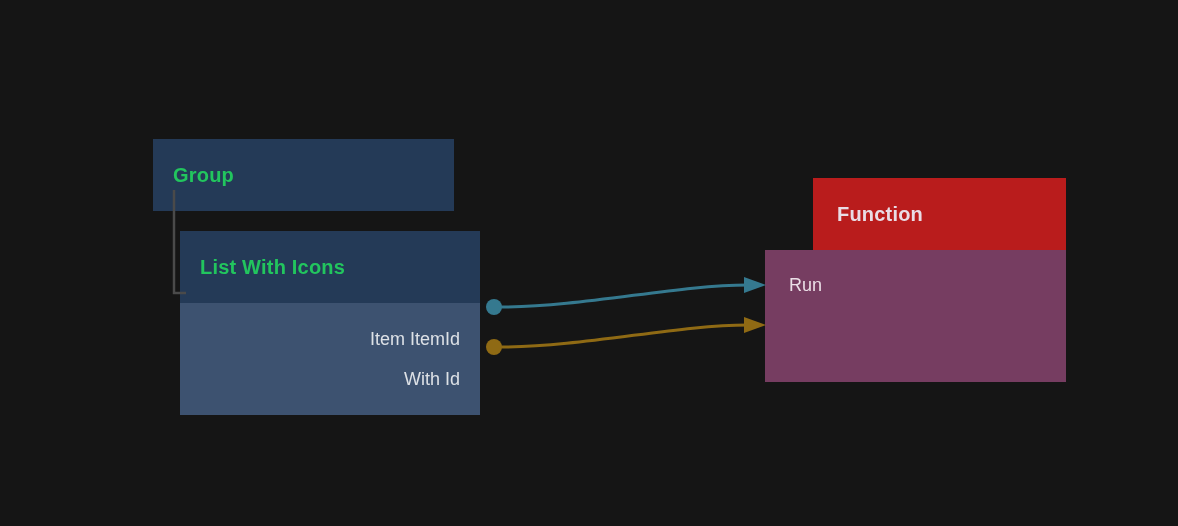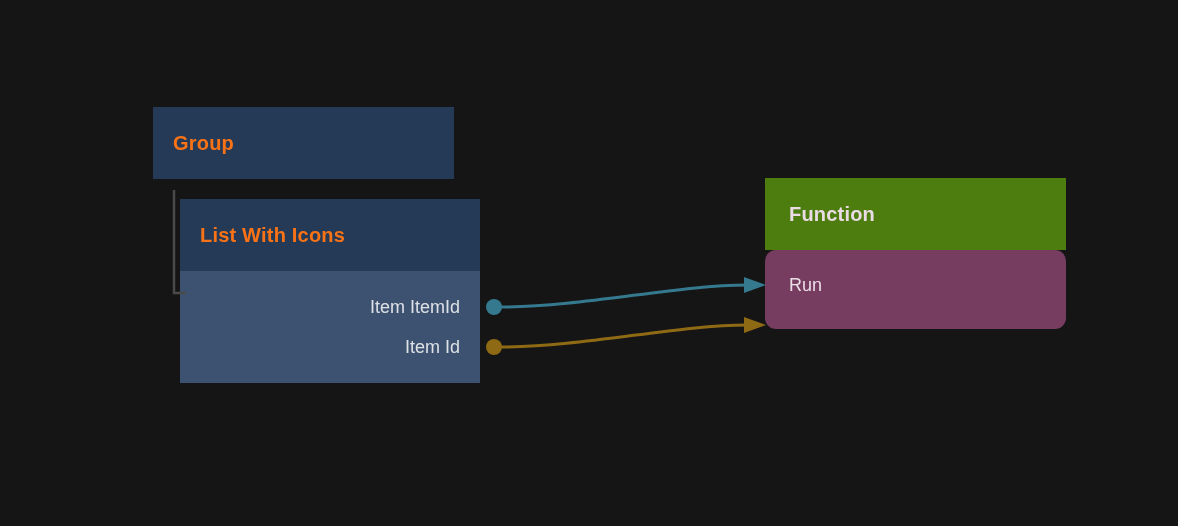"Group" .blue-header { color: #f97316 -> #22c55e; margin-top: none -> 32px }
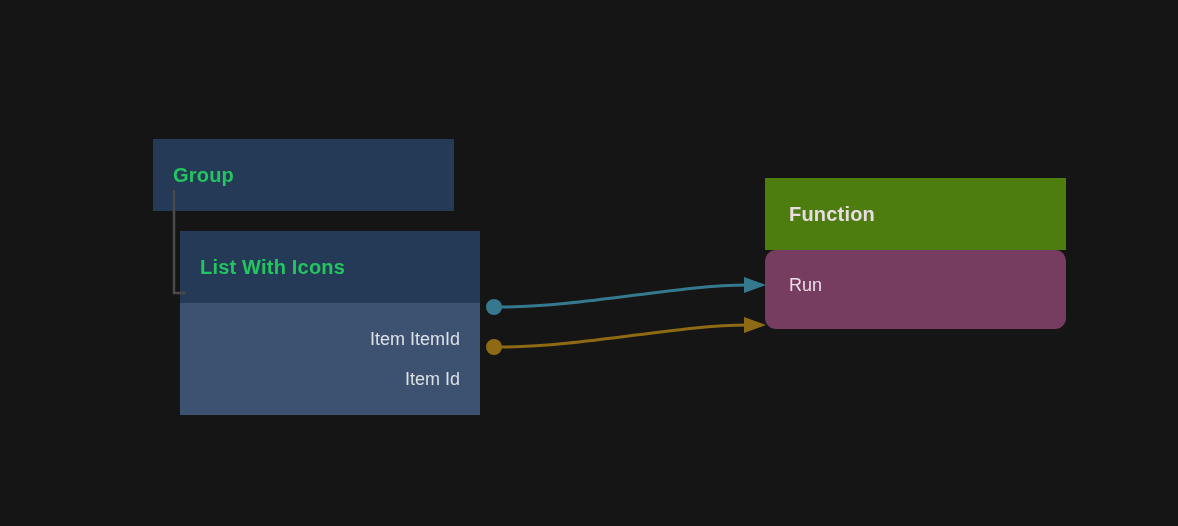"Function" div.node-header { background: #4d7c0f -> #b91c1c; margin-left: none -> 48px }
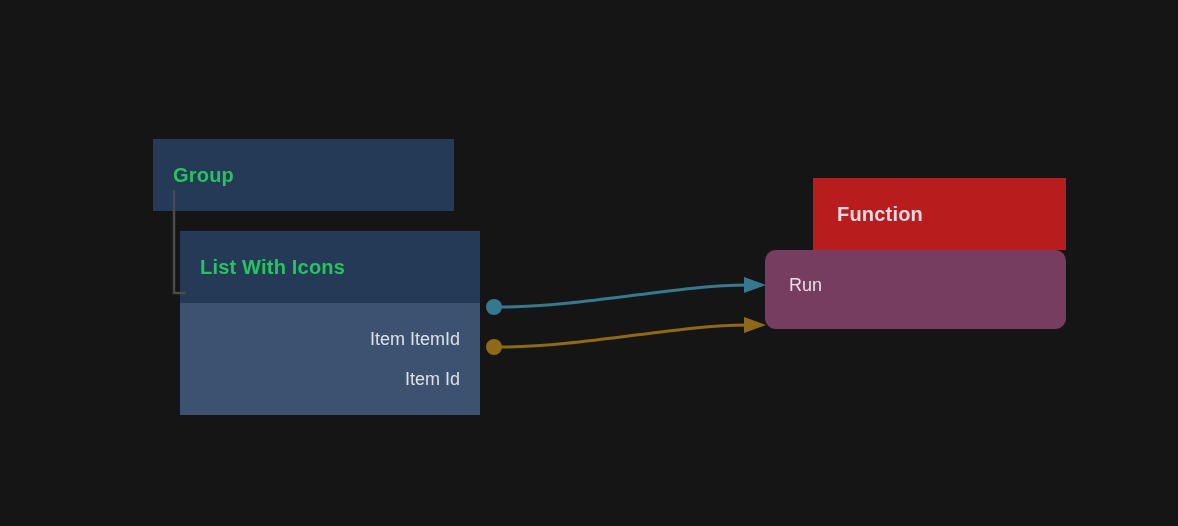"Run" .purple-body { border-radius: 11px -> none; height: 79px -> 132px }
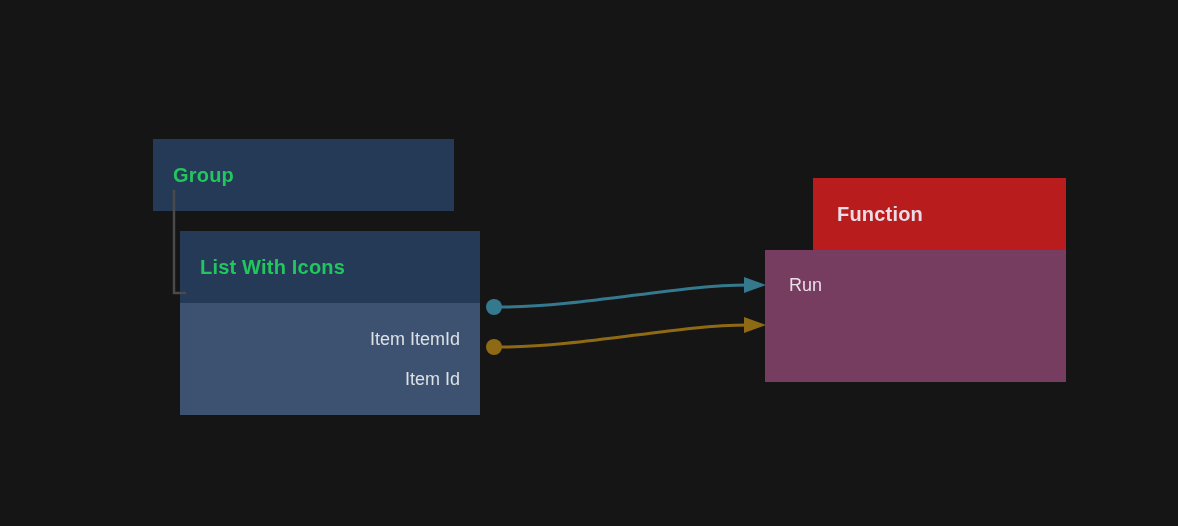"Item Id" span { text: Item -> With }
